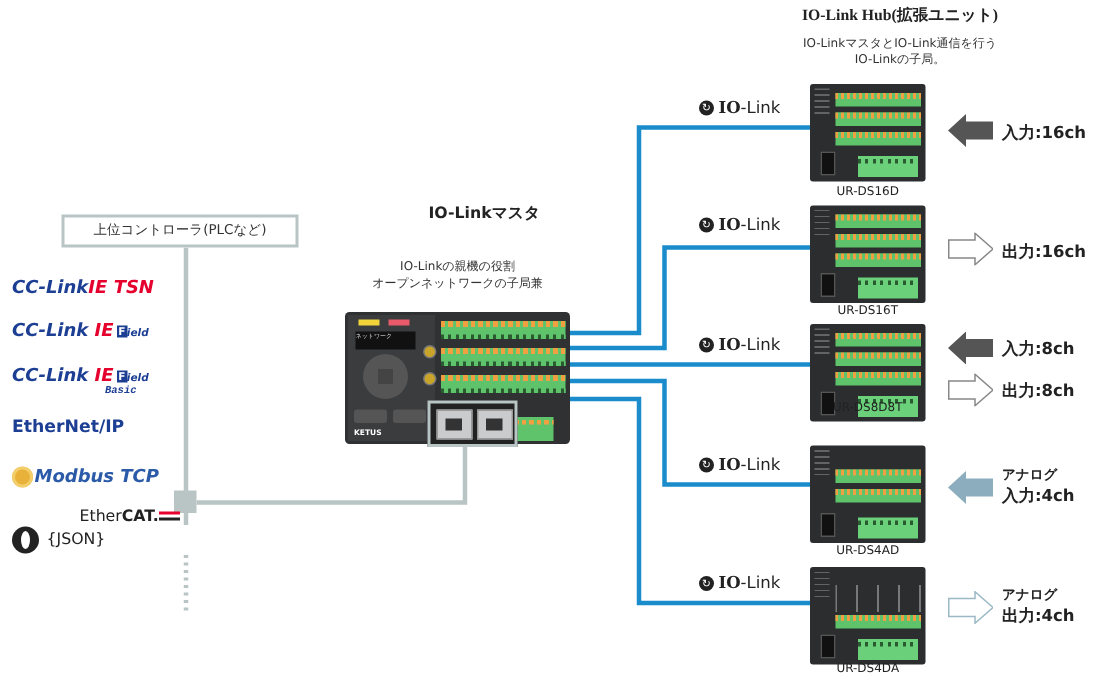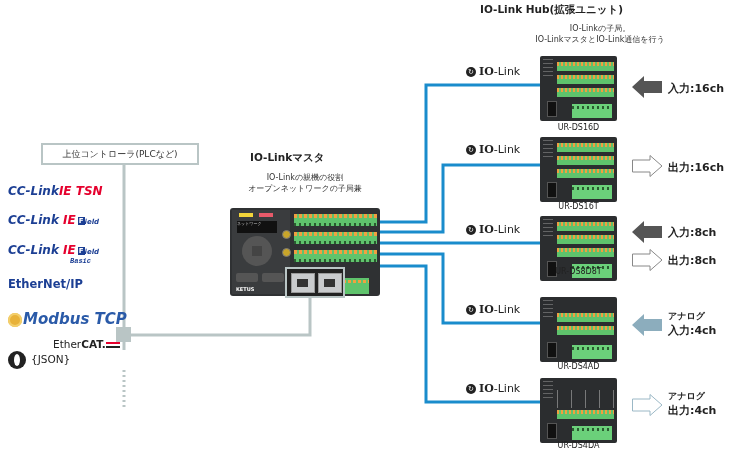"IO-Link Hub(拡張ユニット)" .hub-title { font-family: none -> Liberation Serif, serif; text-align: left -> center }
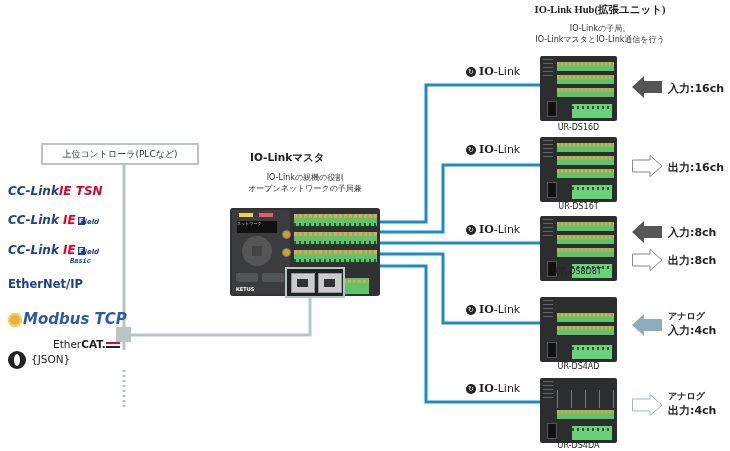"IO-Linkの子局。" div { order: before "IO-LinkマスタとIO-Link通信を行う" -> after "IO-LinkマスタとIO-Link通信を行う" }
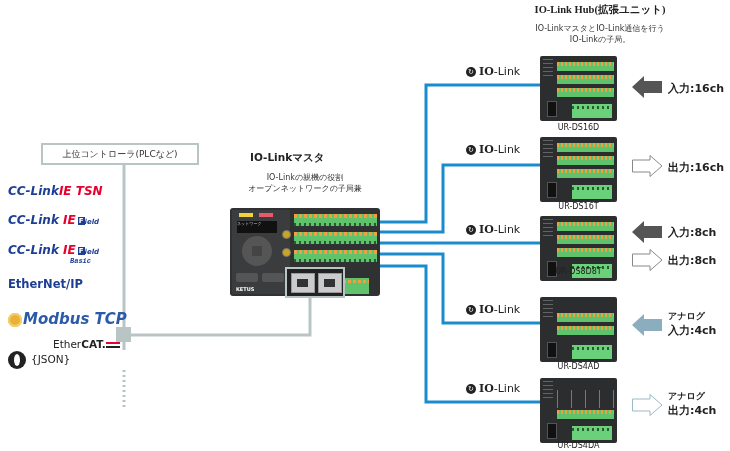"IO-Linkマスタ" .master-title { text-align: left -> right; top: 151px -> 135px }
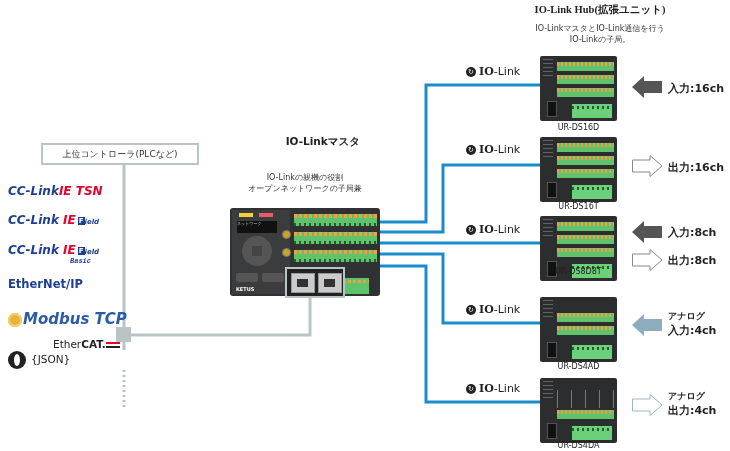"Modbus TCP" .modbus { font-size: 15px -> 12px }
